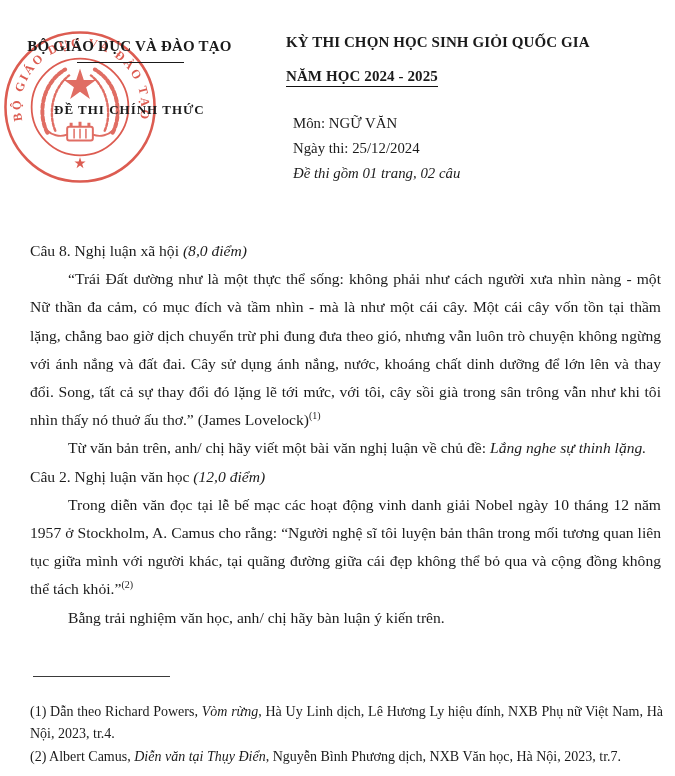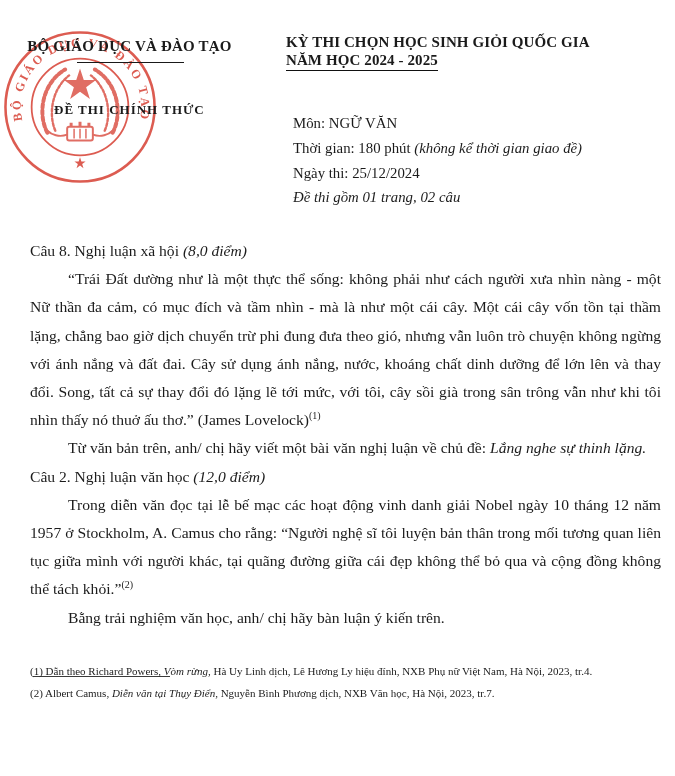"NĂM HỌC 2024 - 2025" .title-line3 { margin-top: none -> 16px }
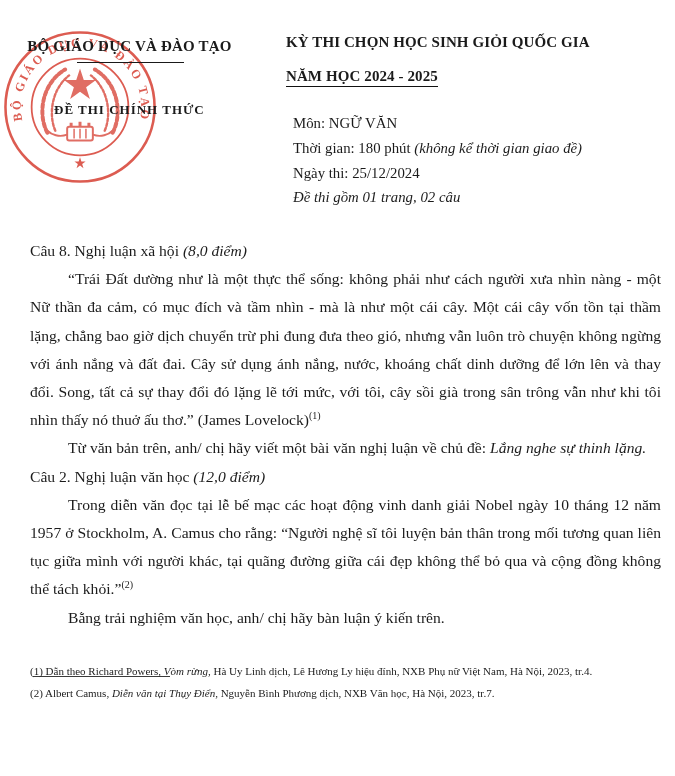"Thời gian: 180 phút (không" div { html: <div><span>Thời gian: </span><span>180</span><span> phút </span><span>(không kể thời gian giao đề)</span></div> -> none }
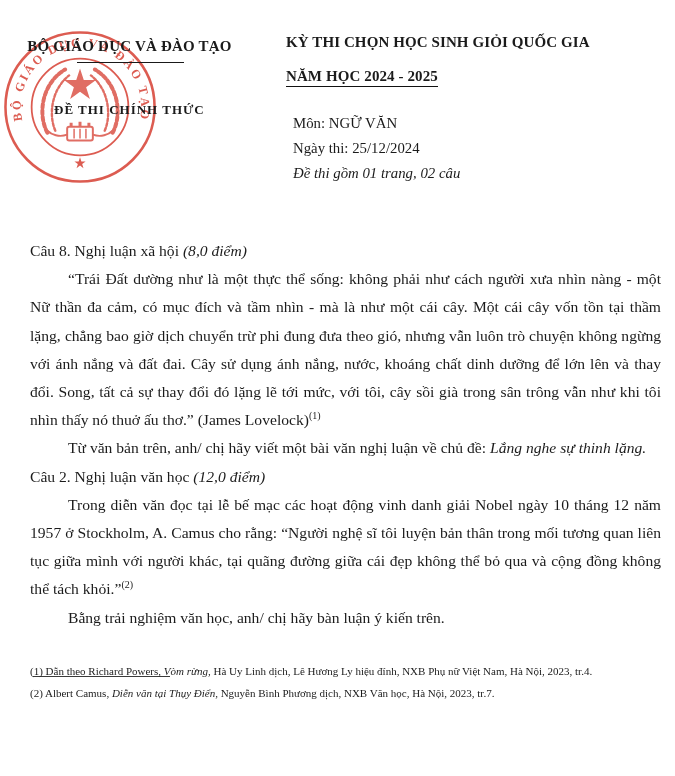"(1) Dẫn theo Richard Powers," .footnotes { font-size: 11px -> 14px; top: 660px -> 701px }
